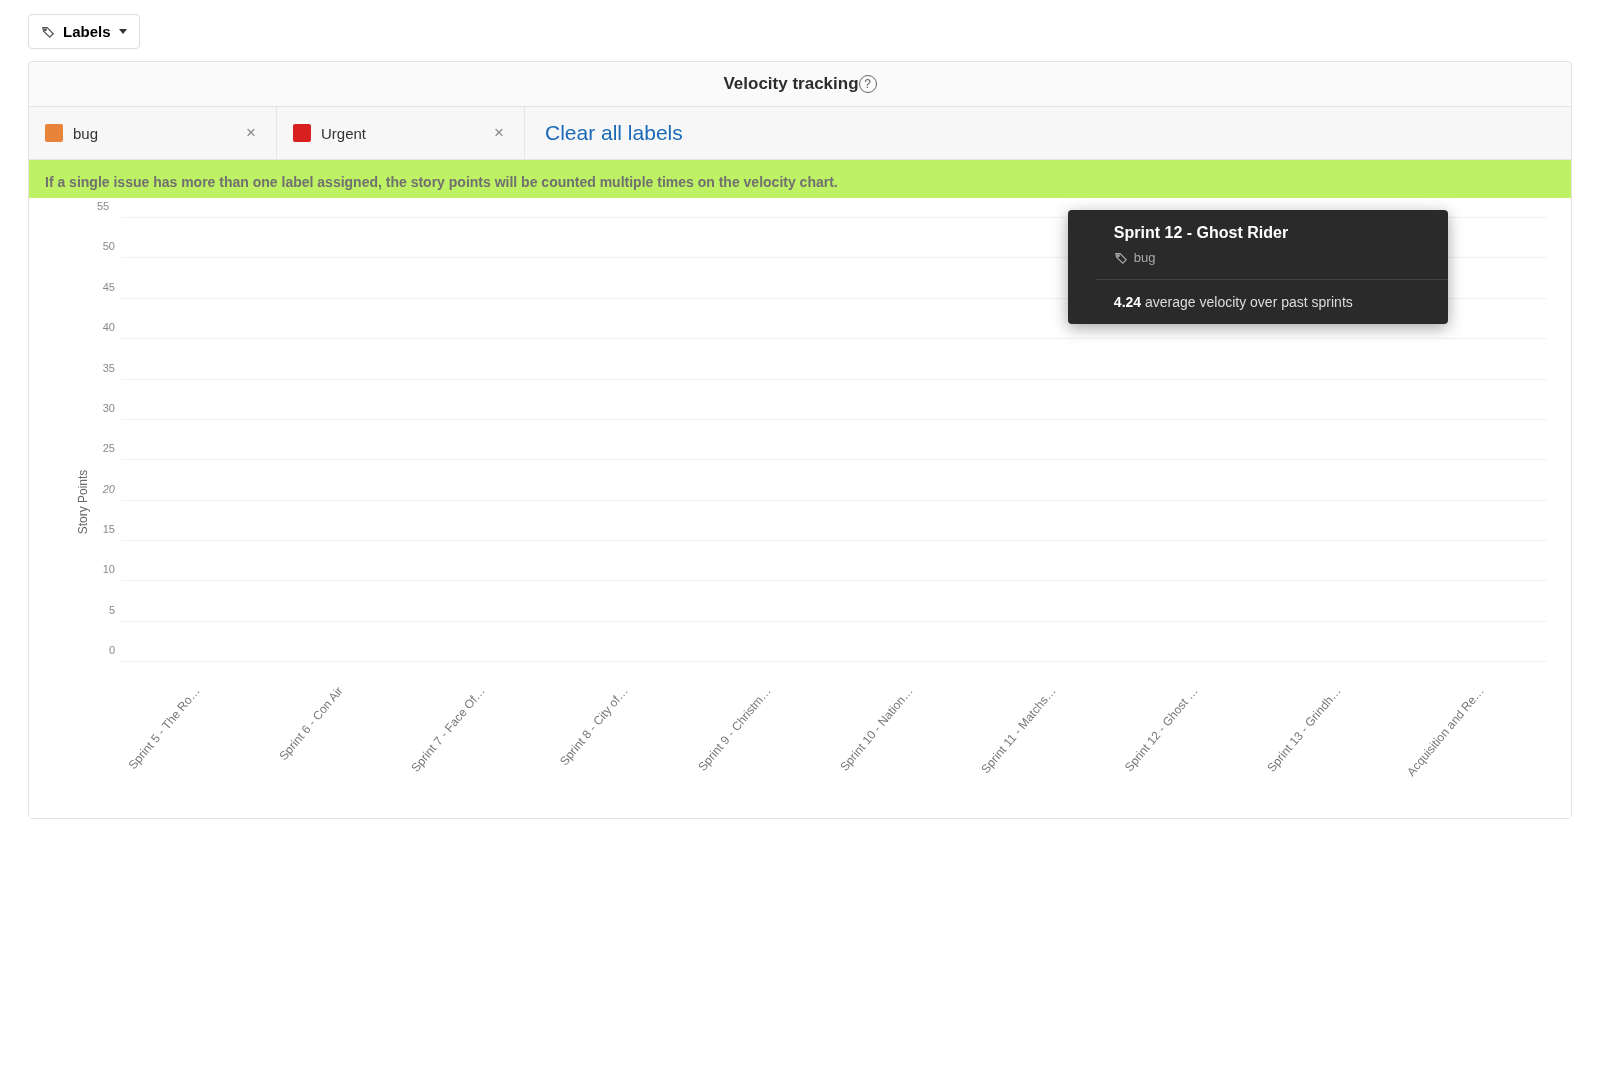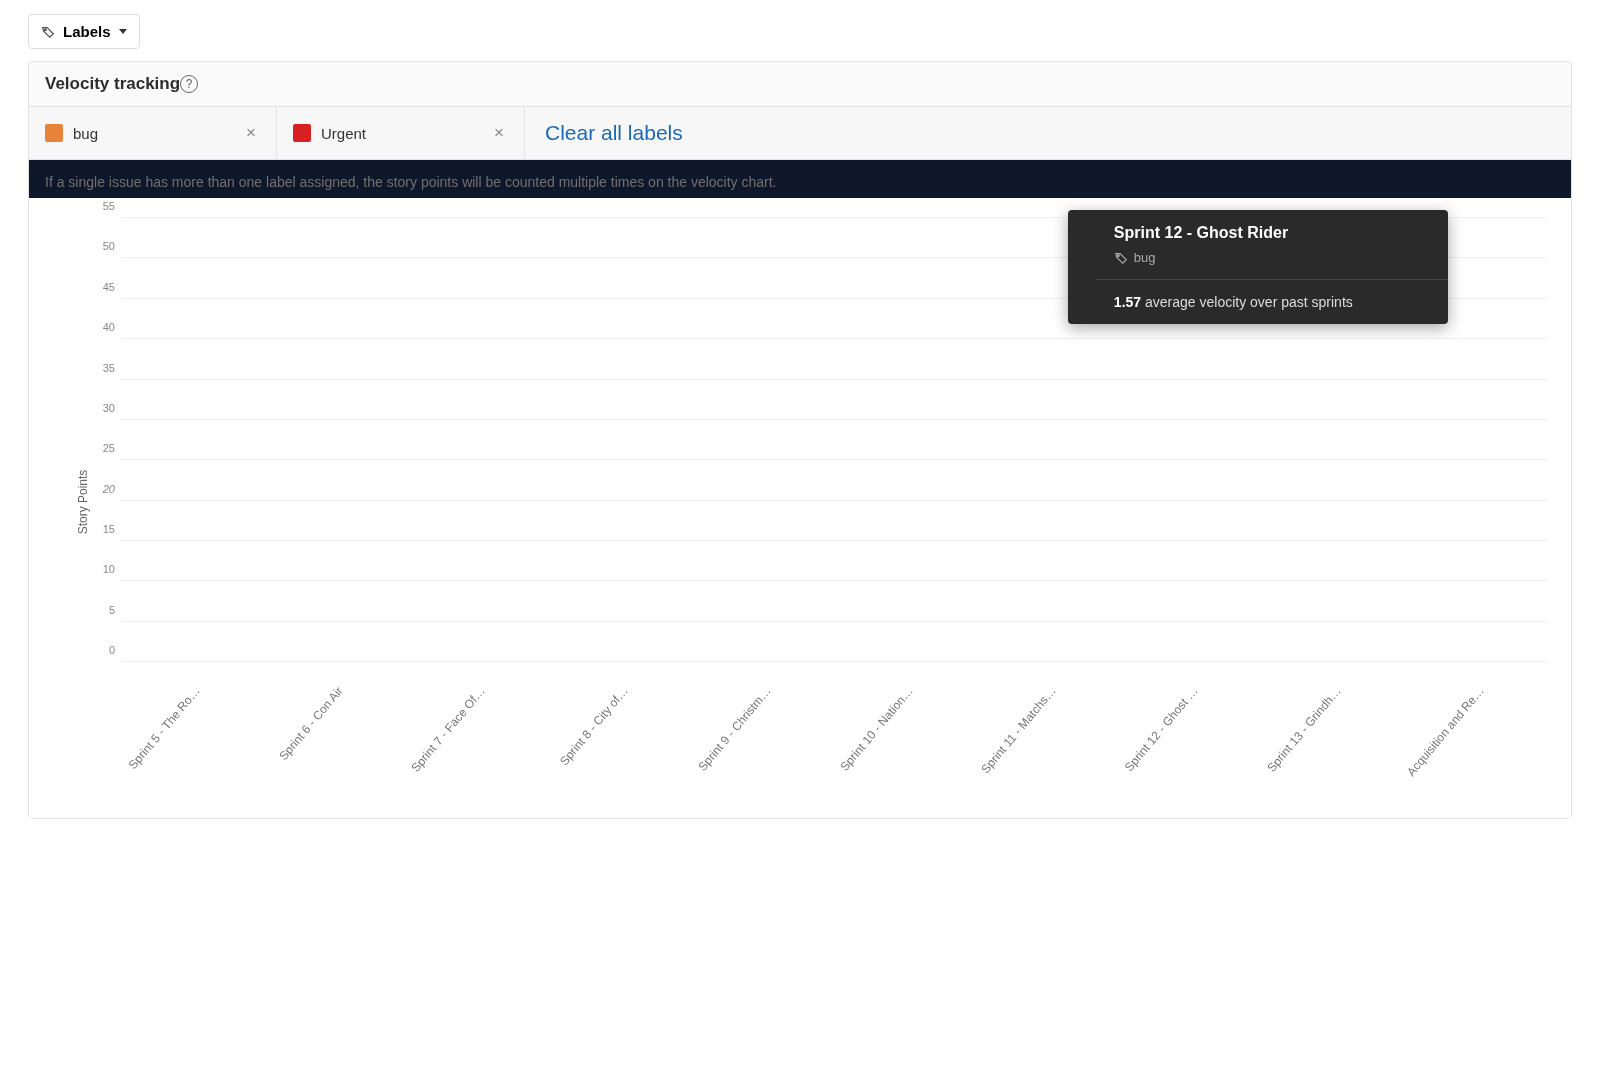"Velocity tracking" .panel-header { justify-content: flex-start -> center }
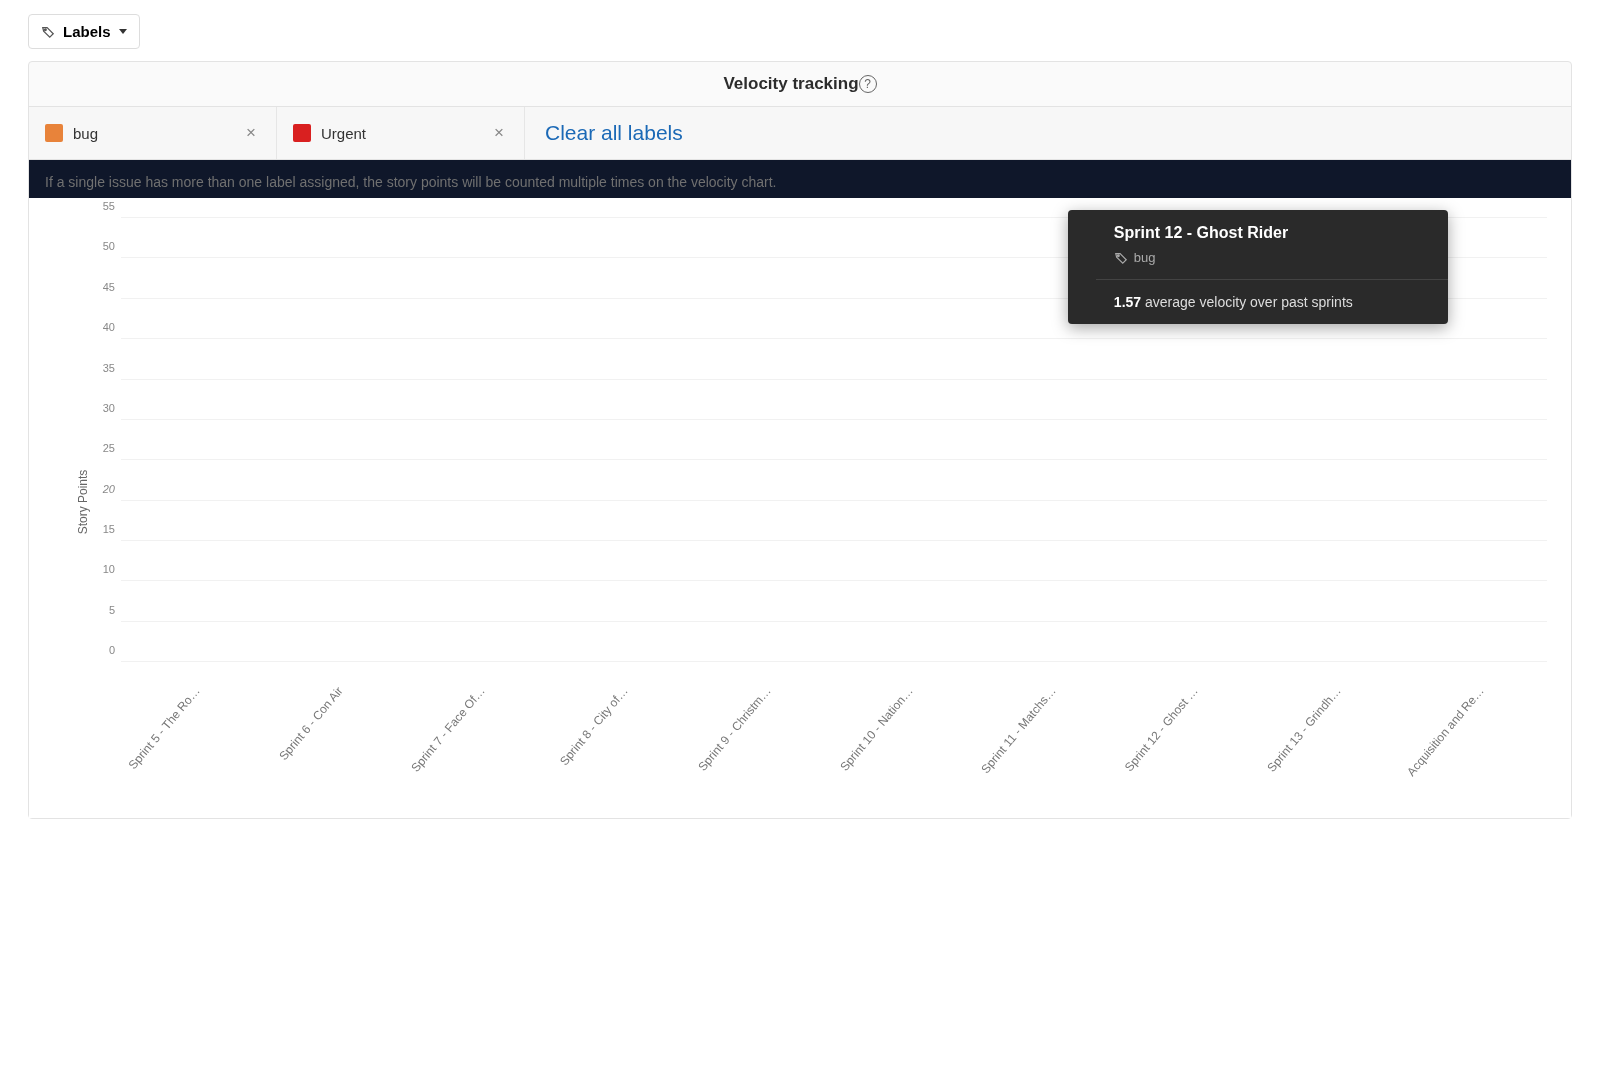"If a single issue has" .note { background: #0f172a -> #bef264; font-weight: none -> bold }
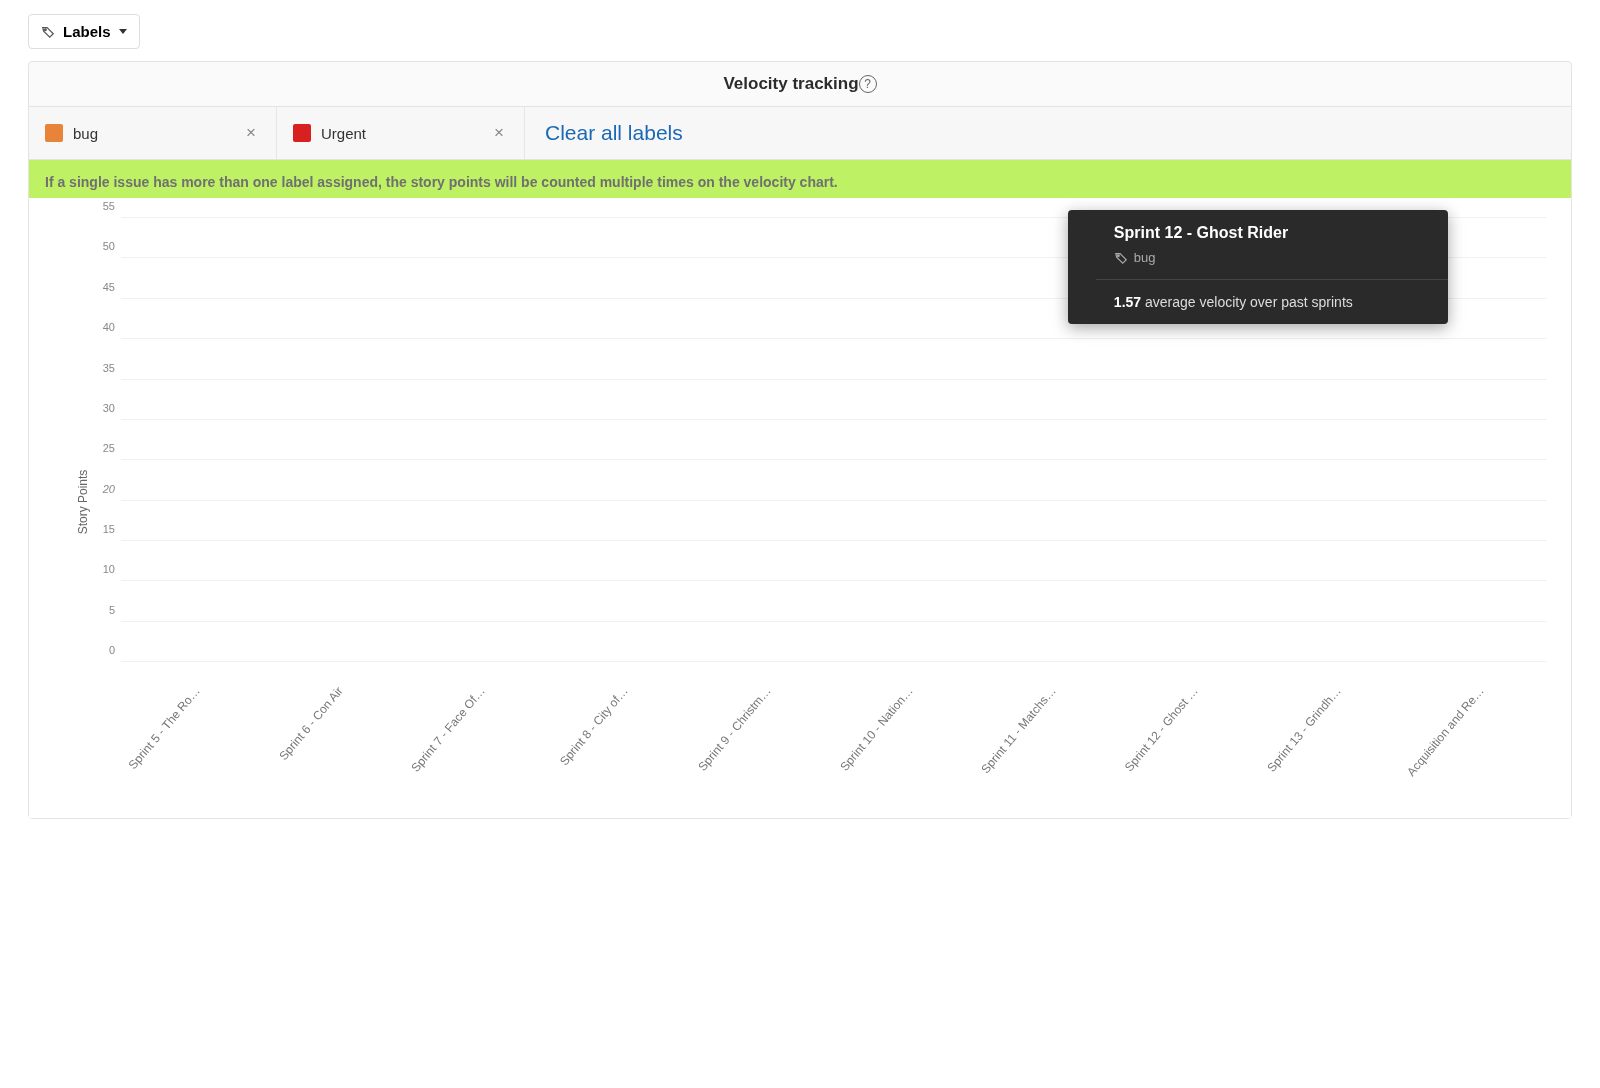"55" div.ytick { text-align: none -> center }
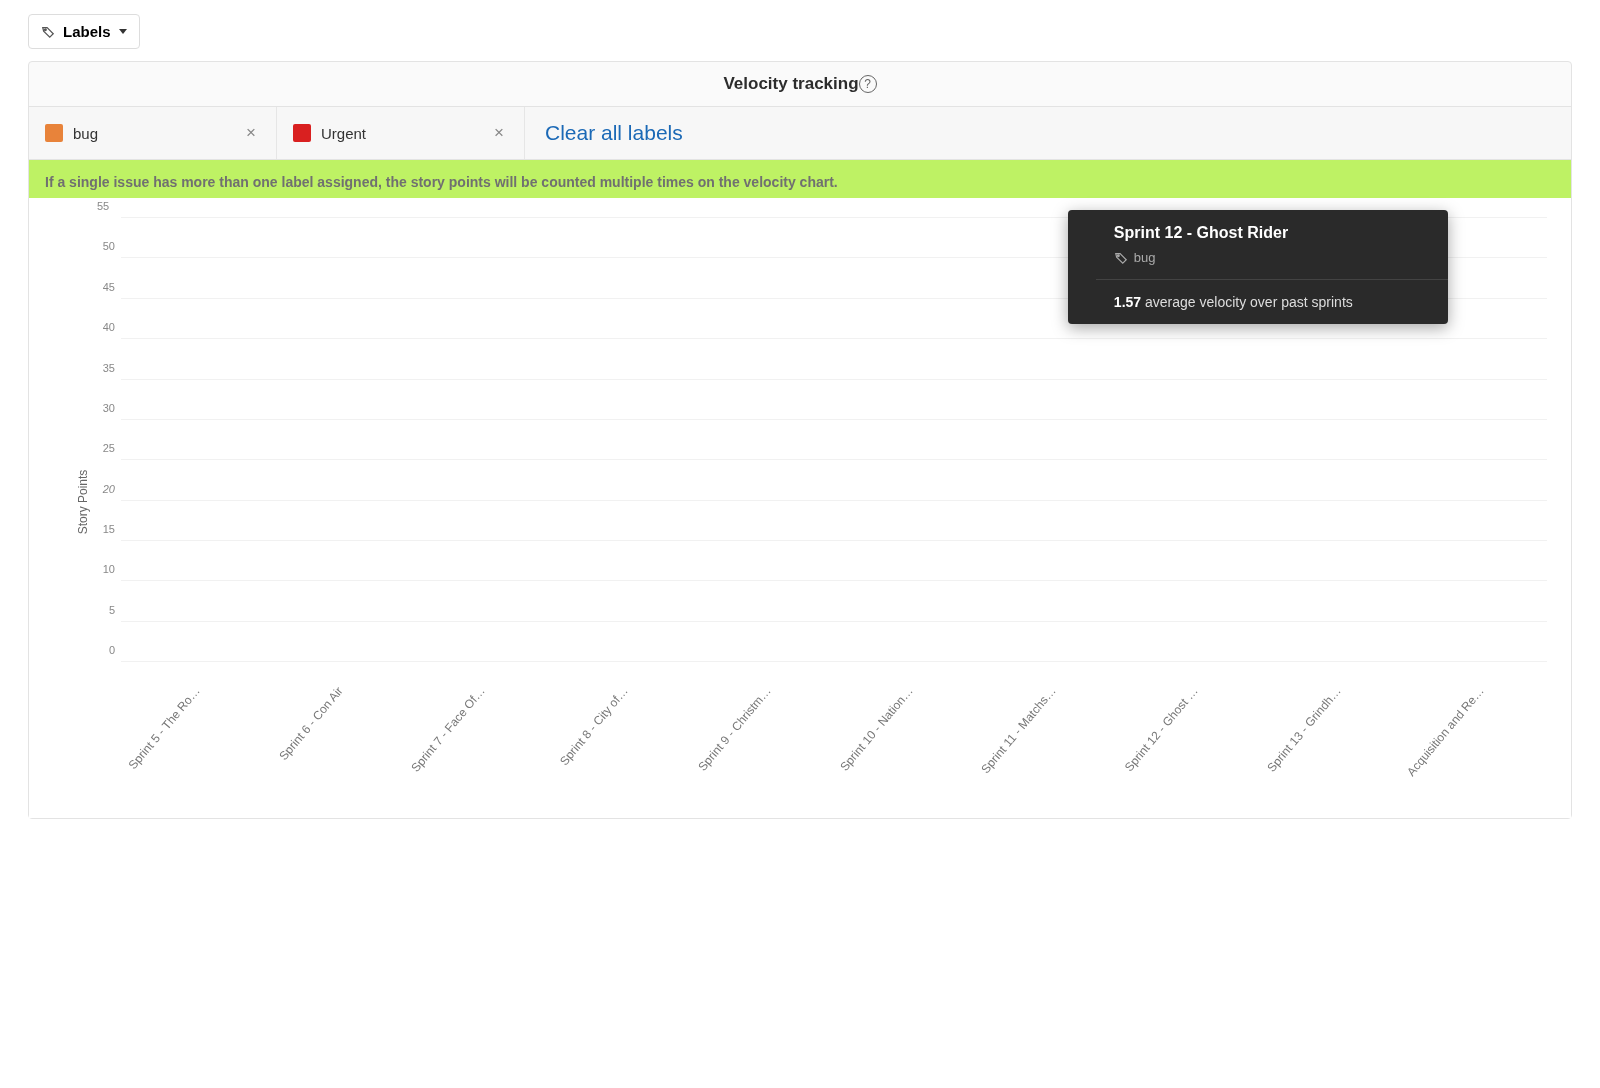"1.57" strong { text: 1.57 -> 4.24 }
